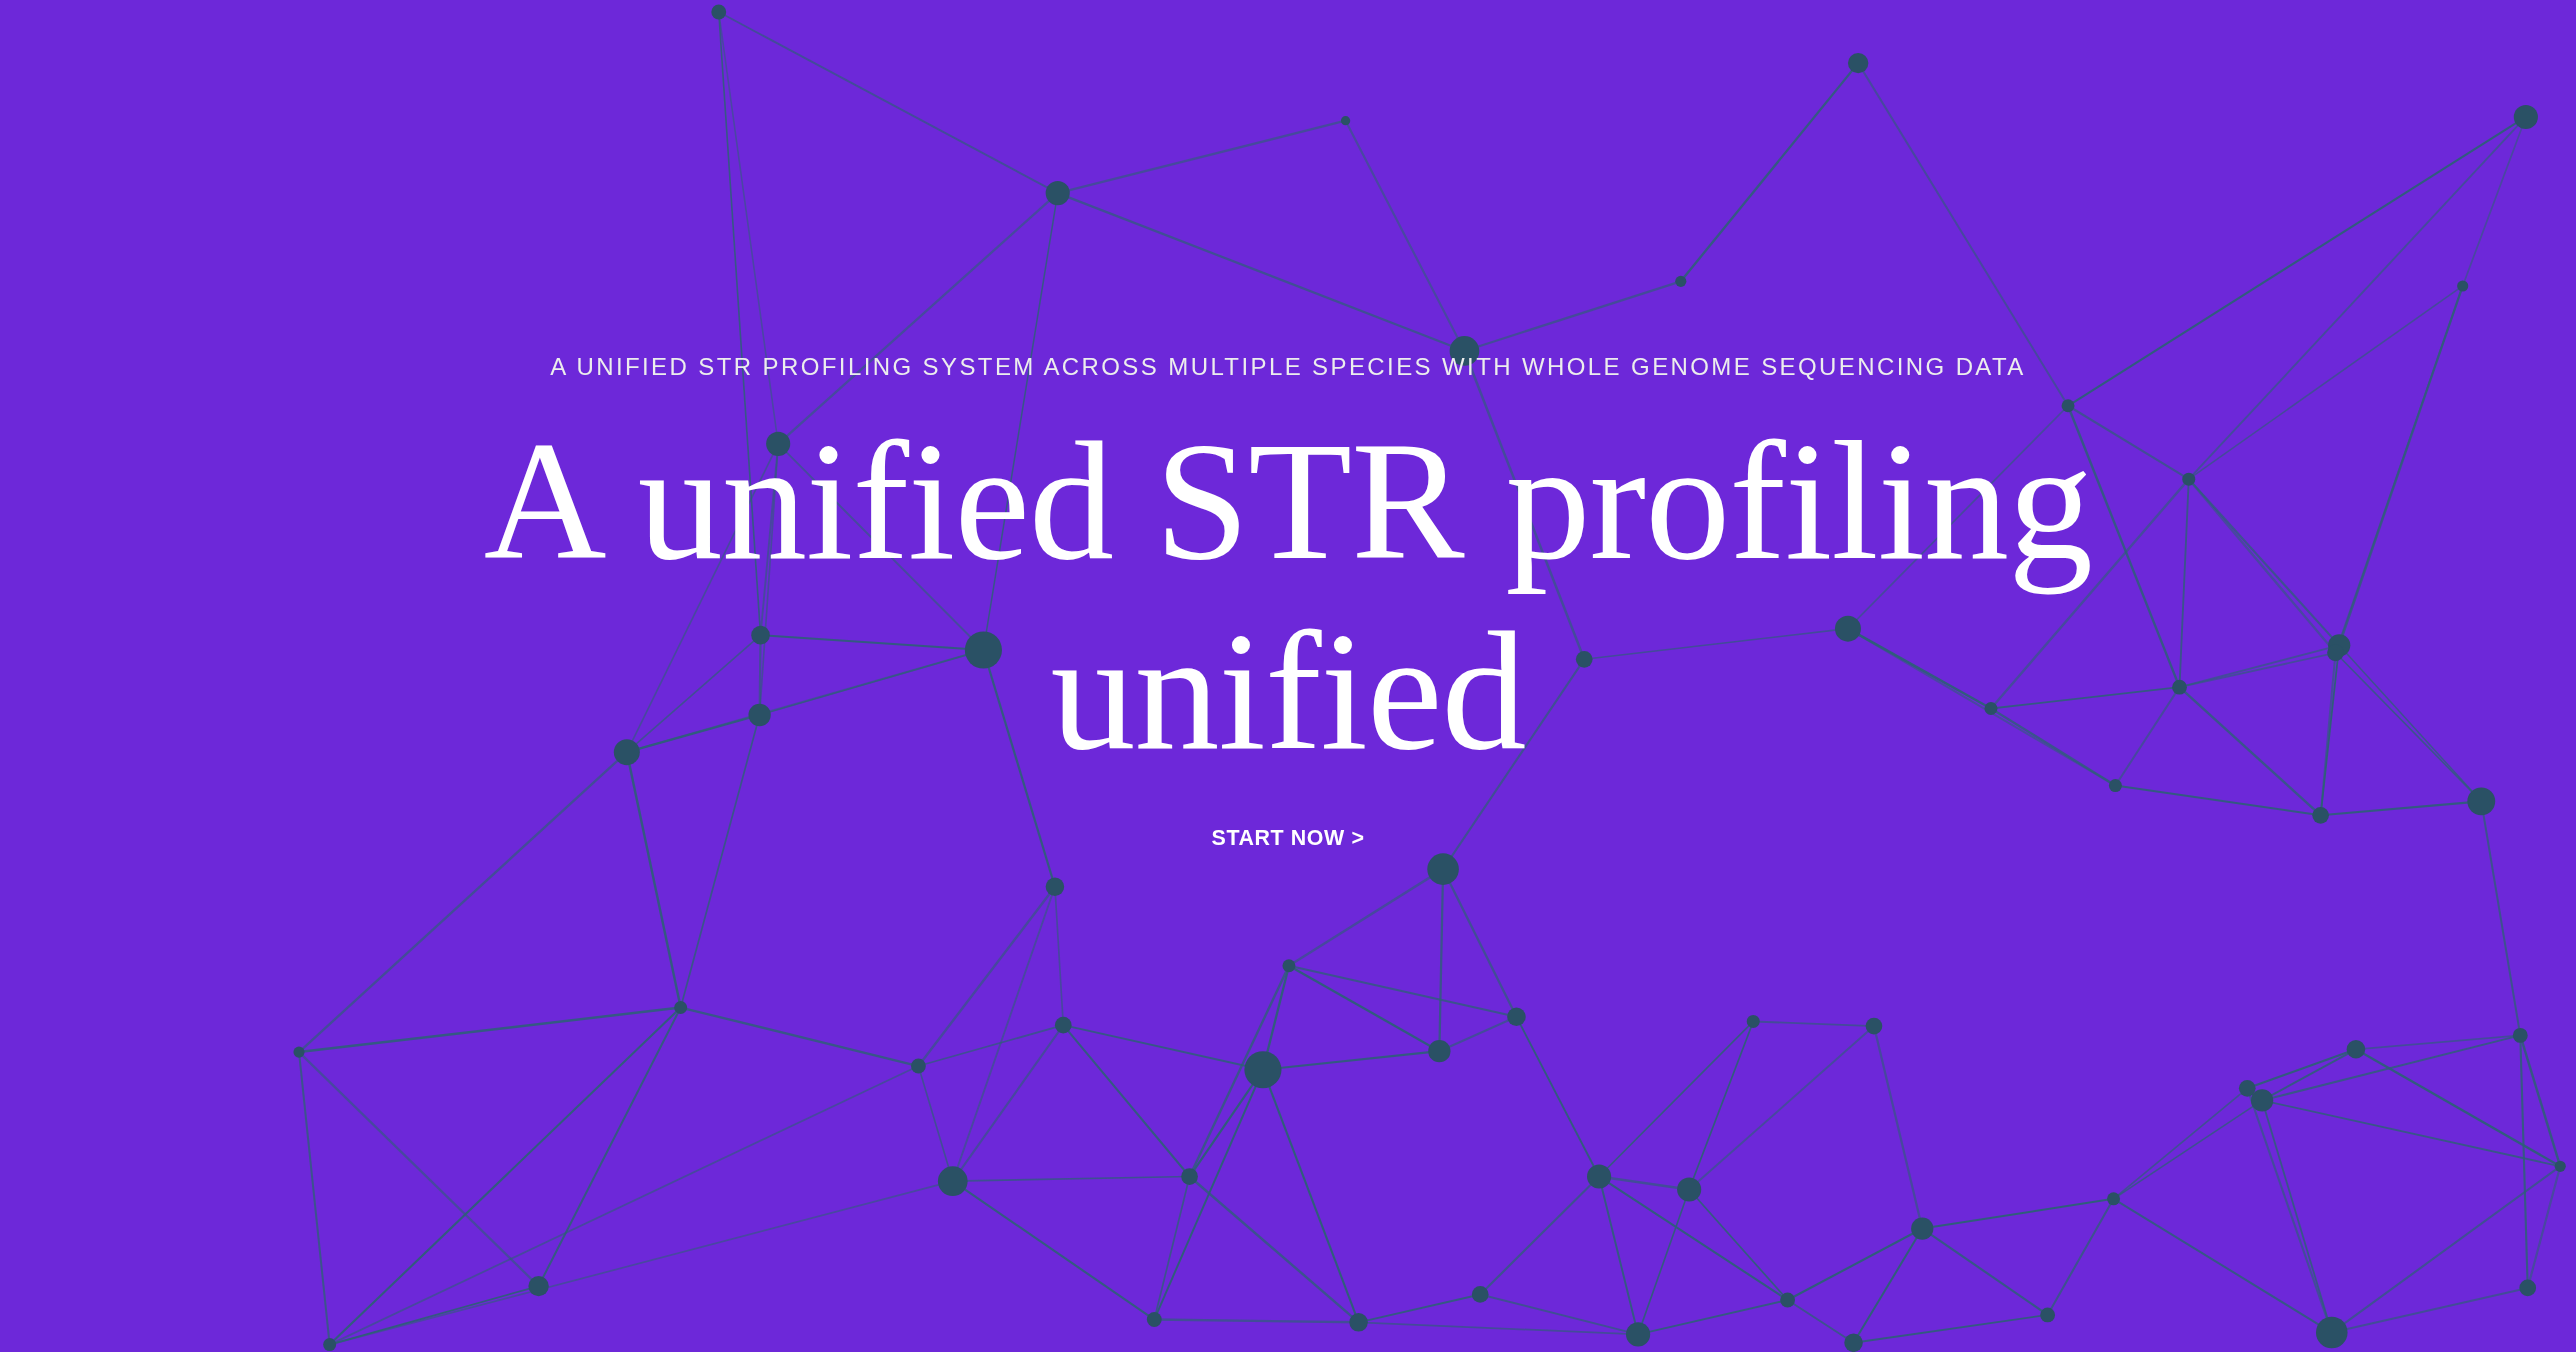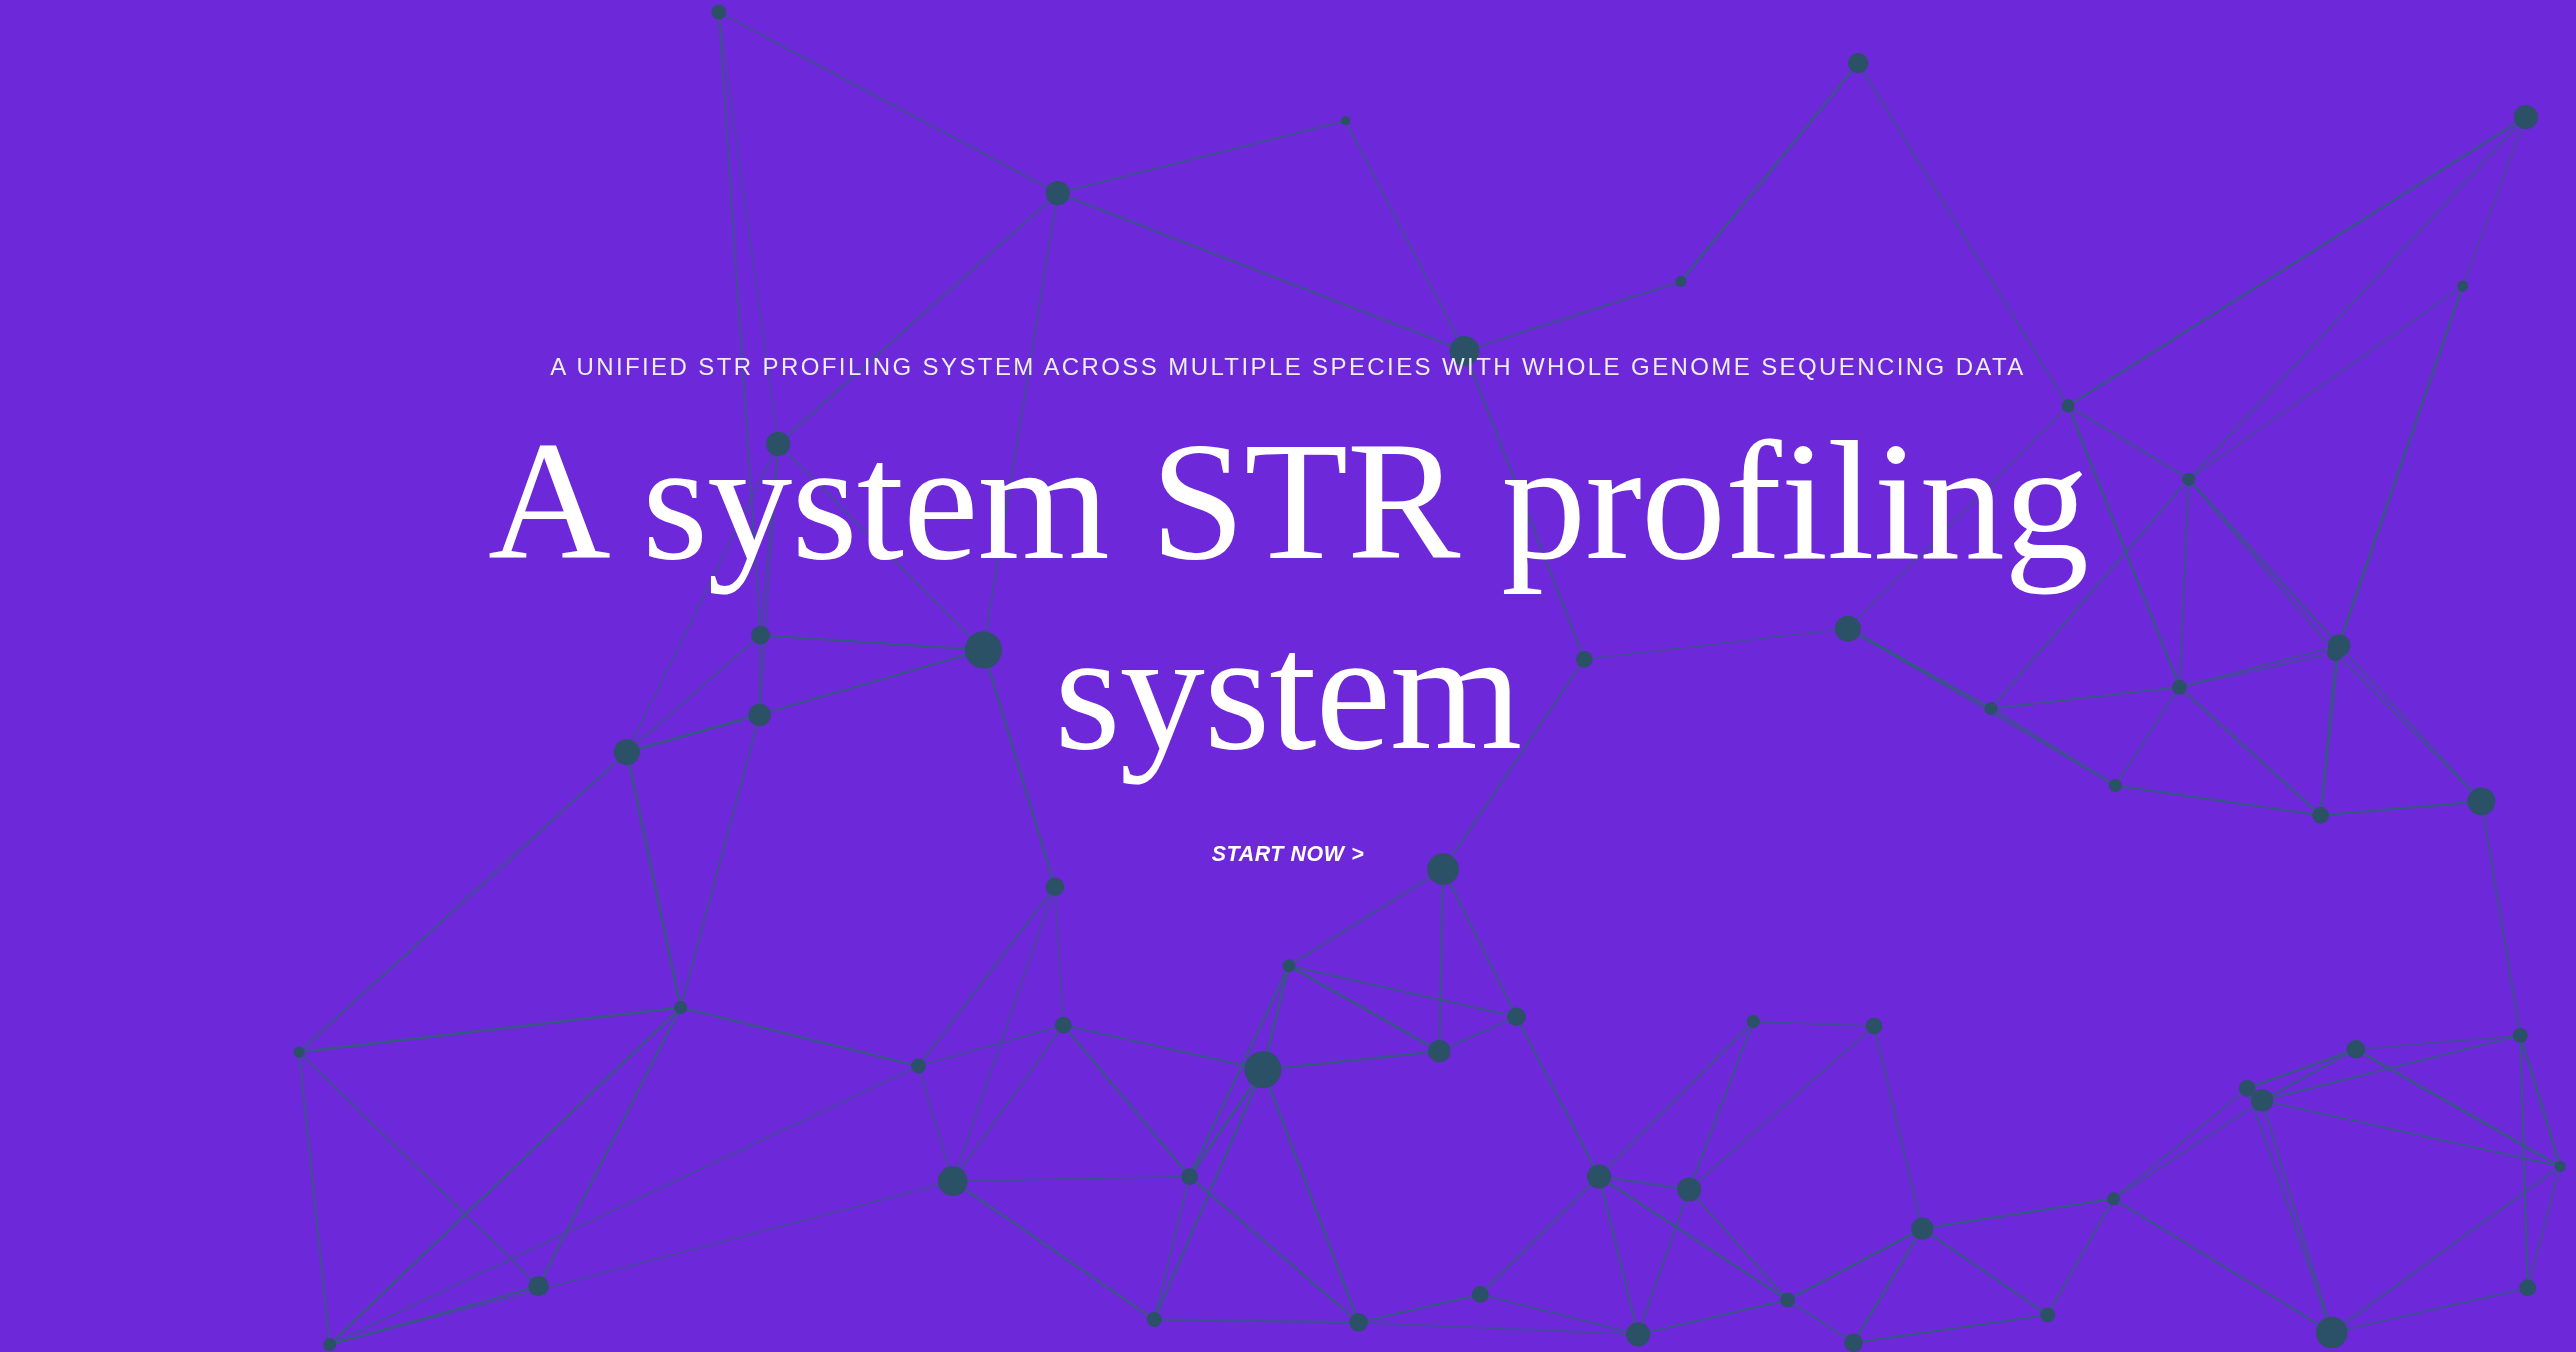"A system STR profiling system" h1.headline { text: system STR profiling system -> unified STR profiling unified }
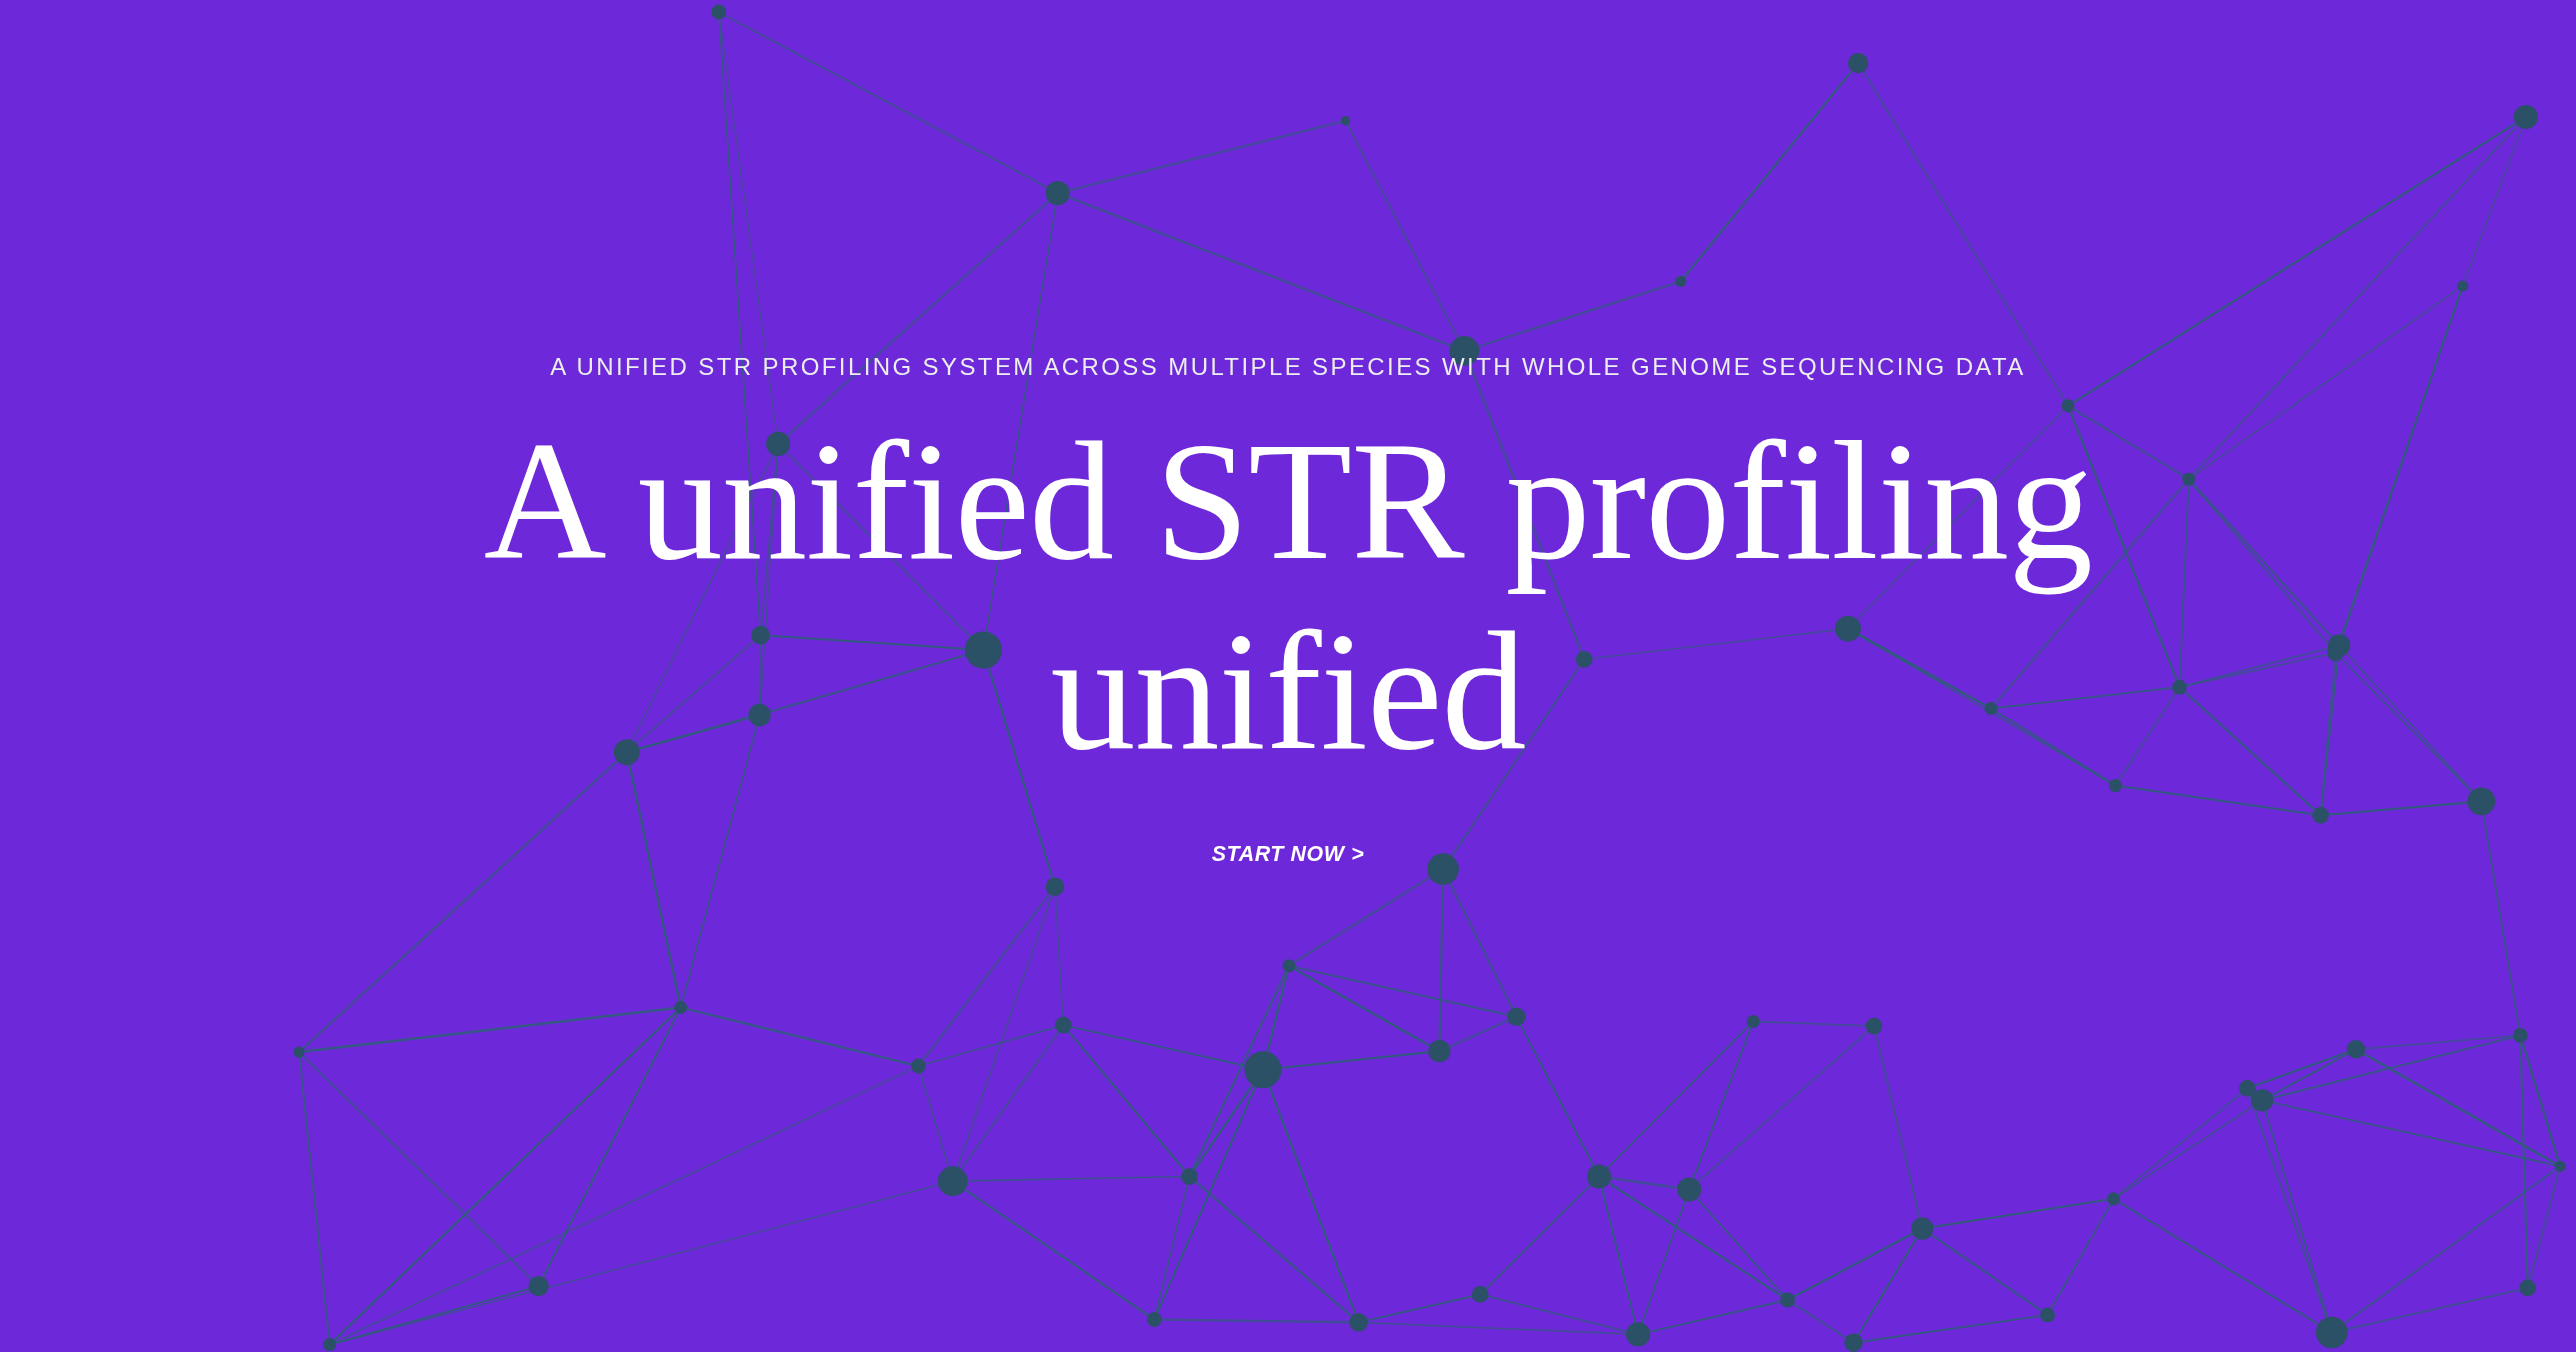"START NOW >" .cta-wrap { font-style: italic -> none; margin-top: 52px -> 36px }
